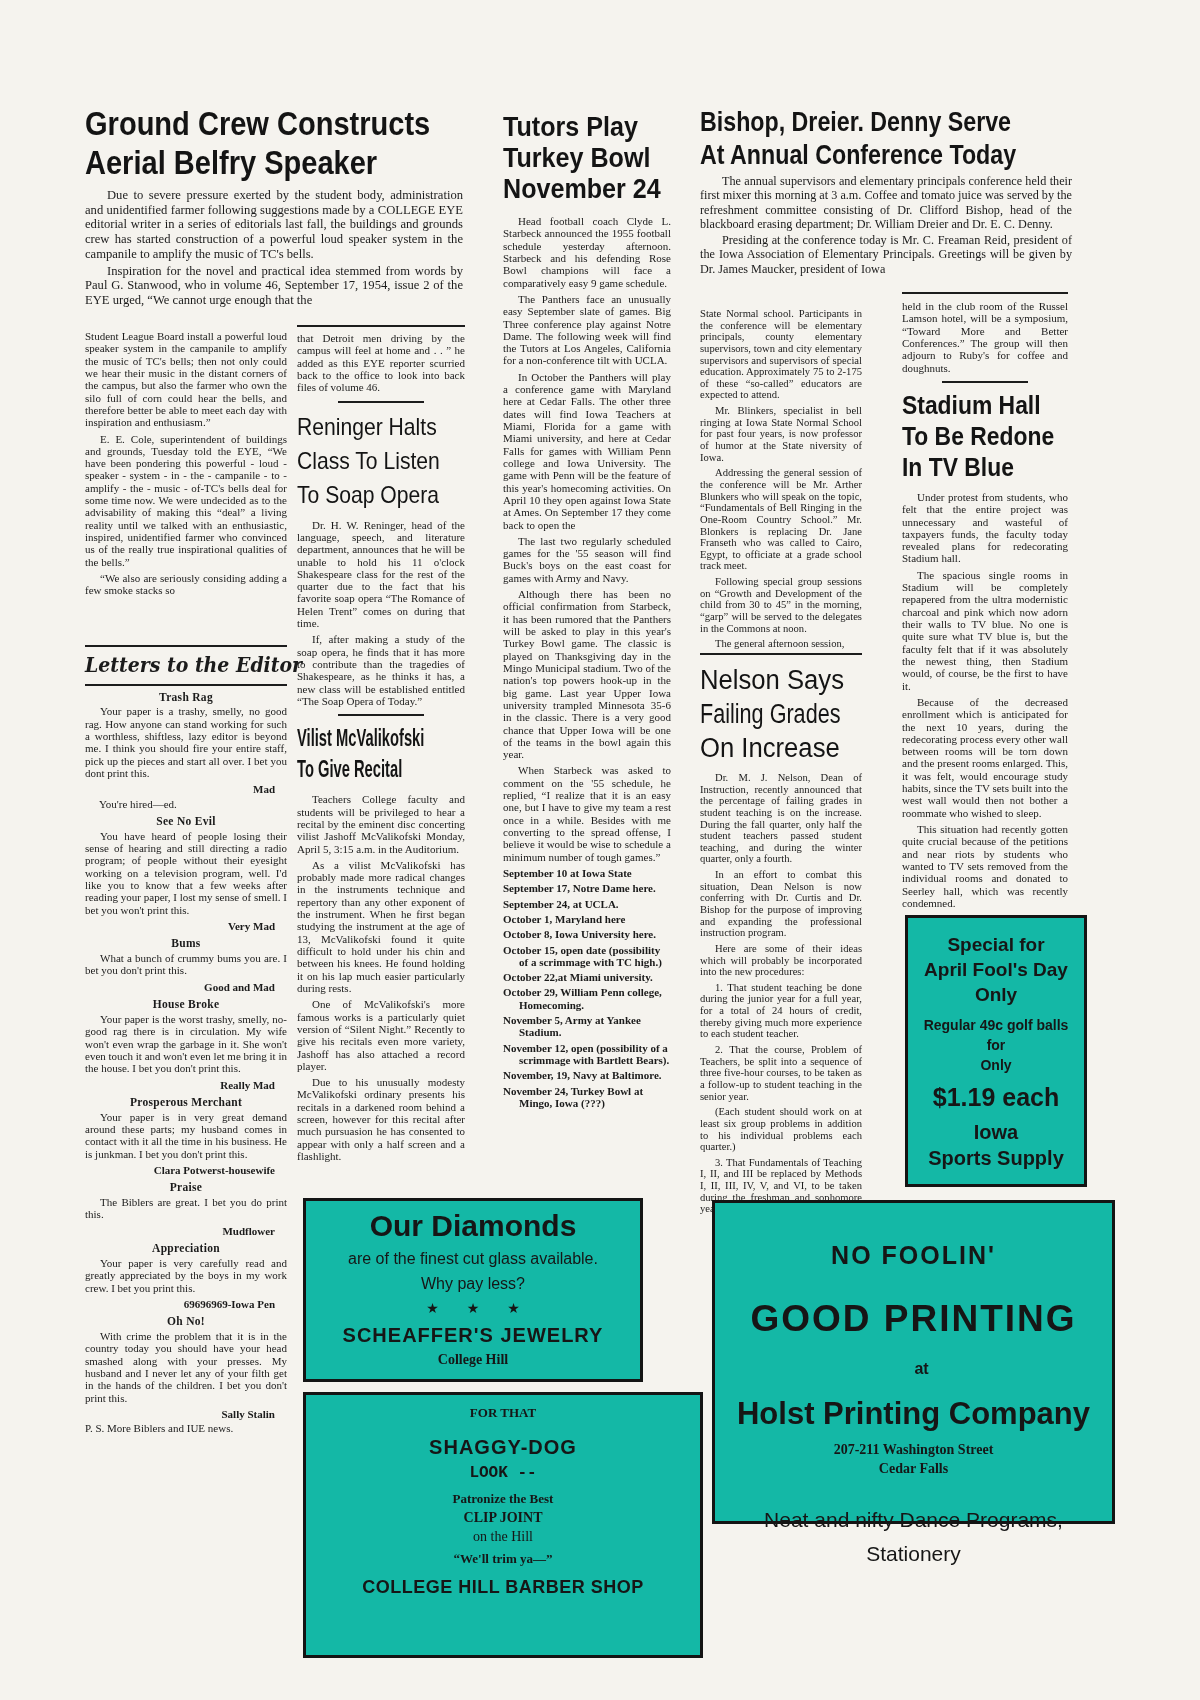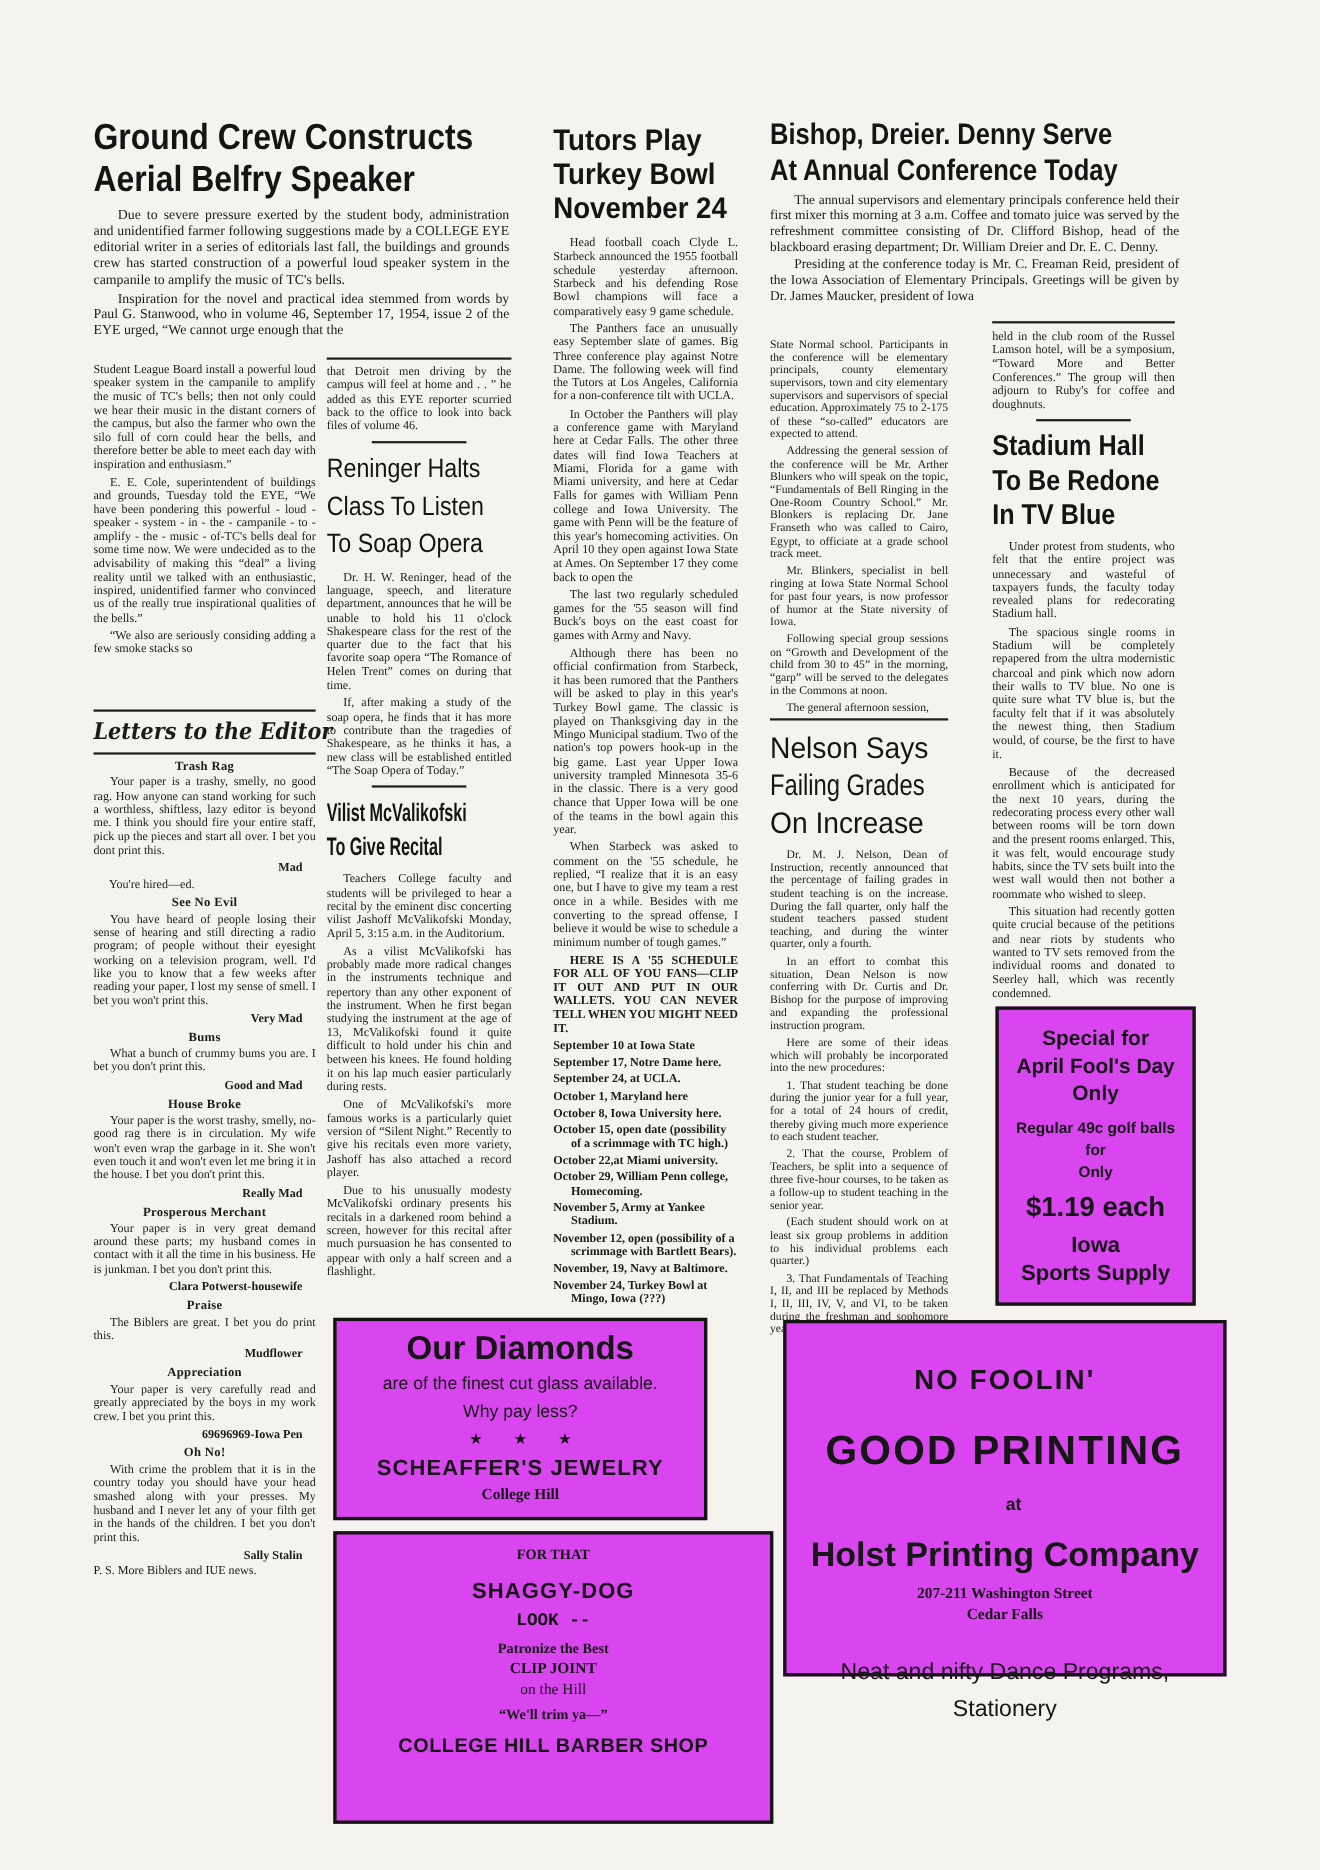"Addressing the general session of" p { order: before "Mr. Blinkers, specialist in bell" -> after "Mr. Blinkers, specialist in bell" }
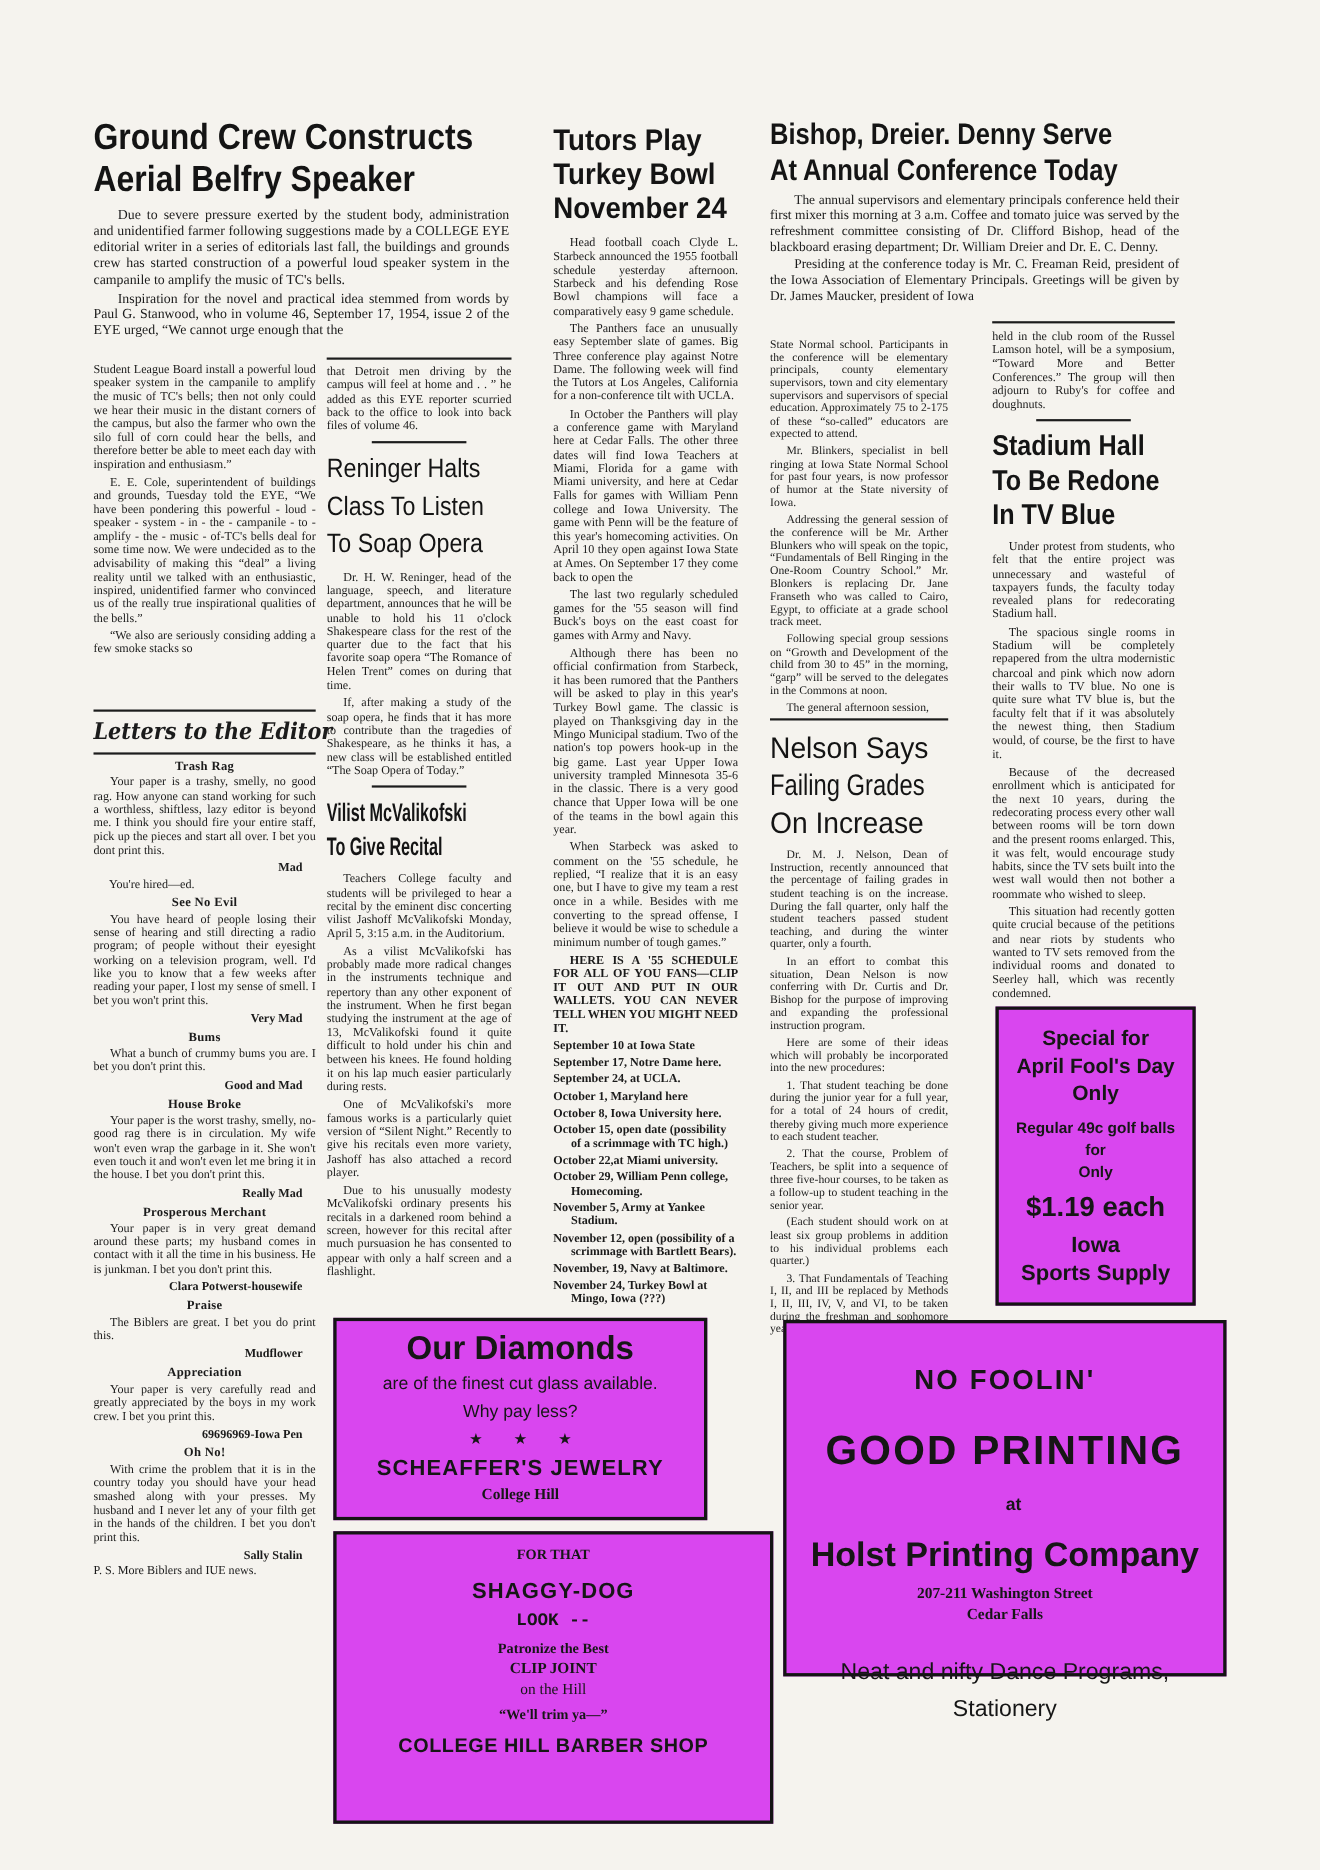"HERE IS A '55 SCHEDULE" p.bold { html: <p>HERE IS A '55 SCHEDULE FOR ALL OF YOU FANS—CLIP IT OUT AND PUT IN OUR WALLETS. YOU CAN NEVER TELL WHEN YOU MIGHT NEED IT.</p> -> none }
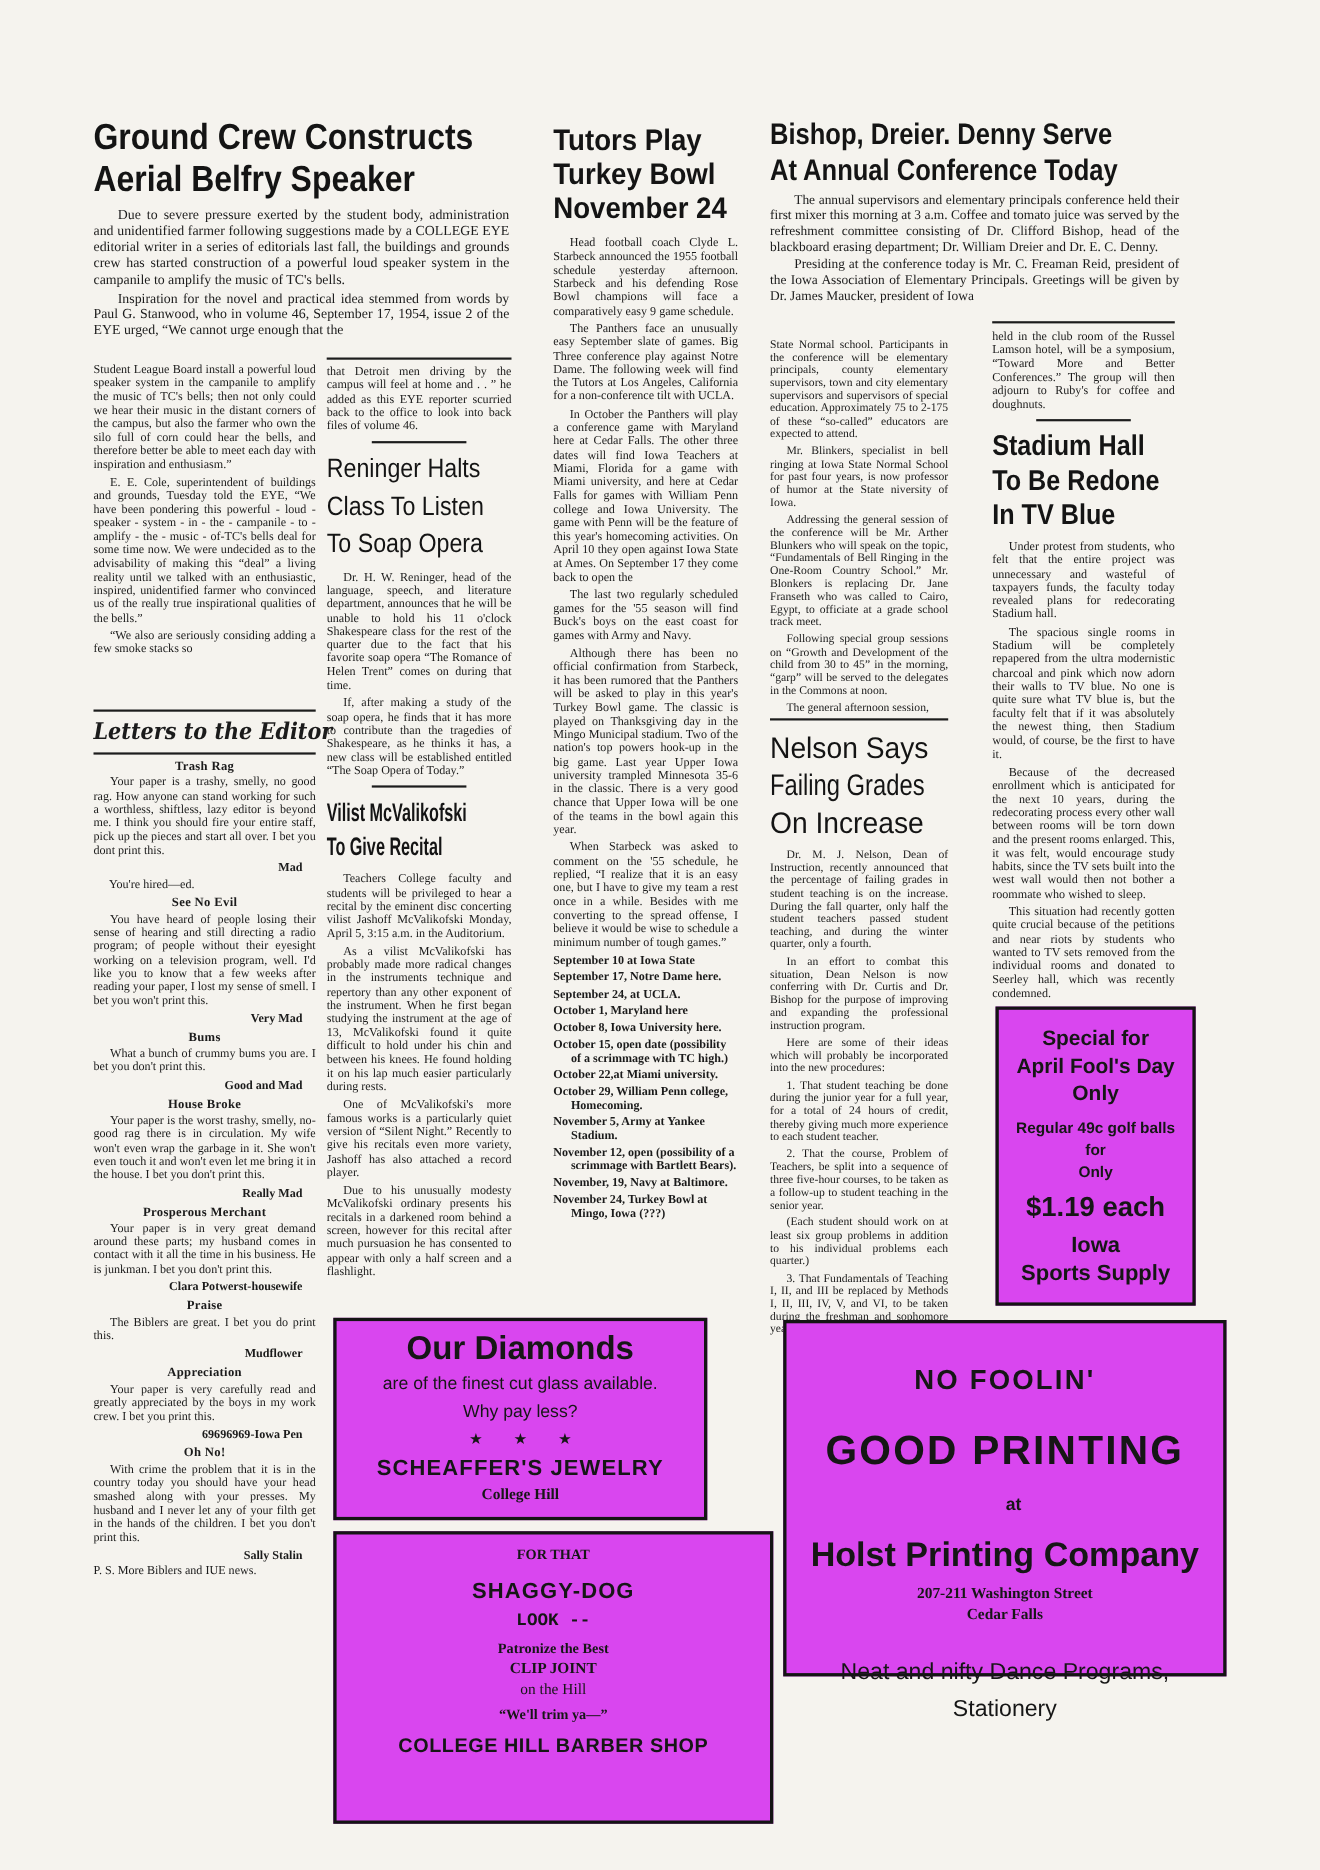"Special for" .adbox { background: #d946ef -> #14b8a6 }
